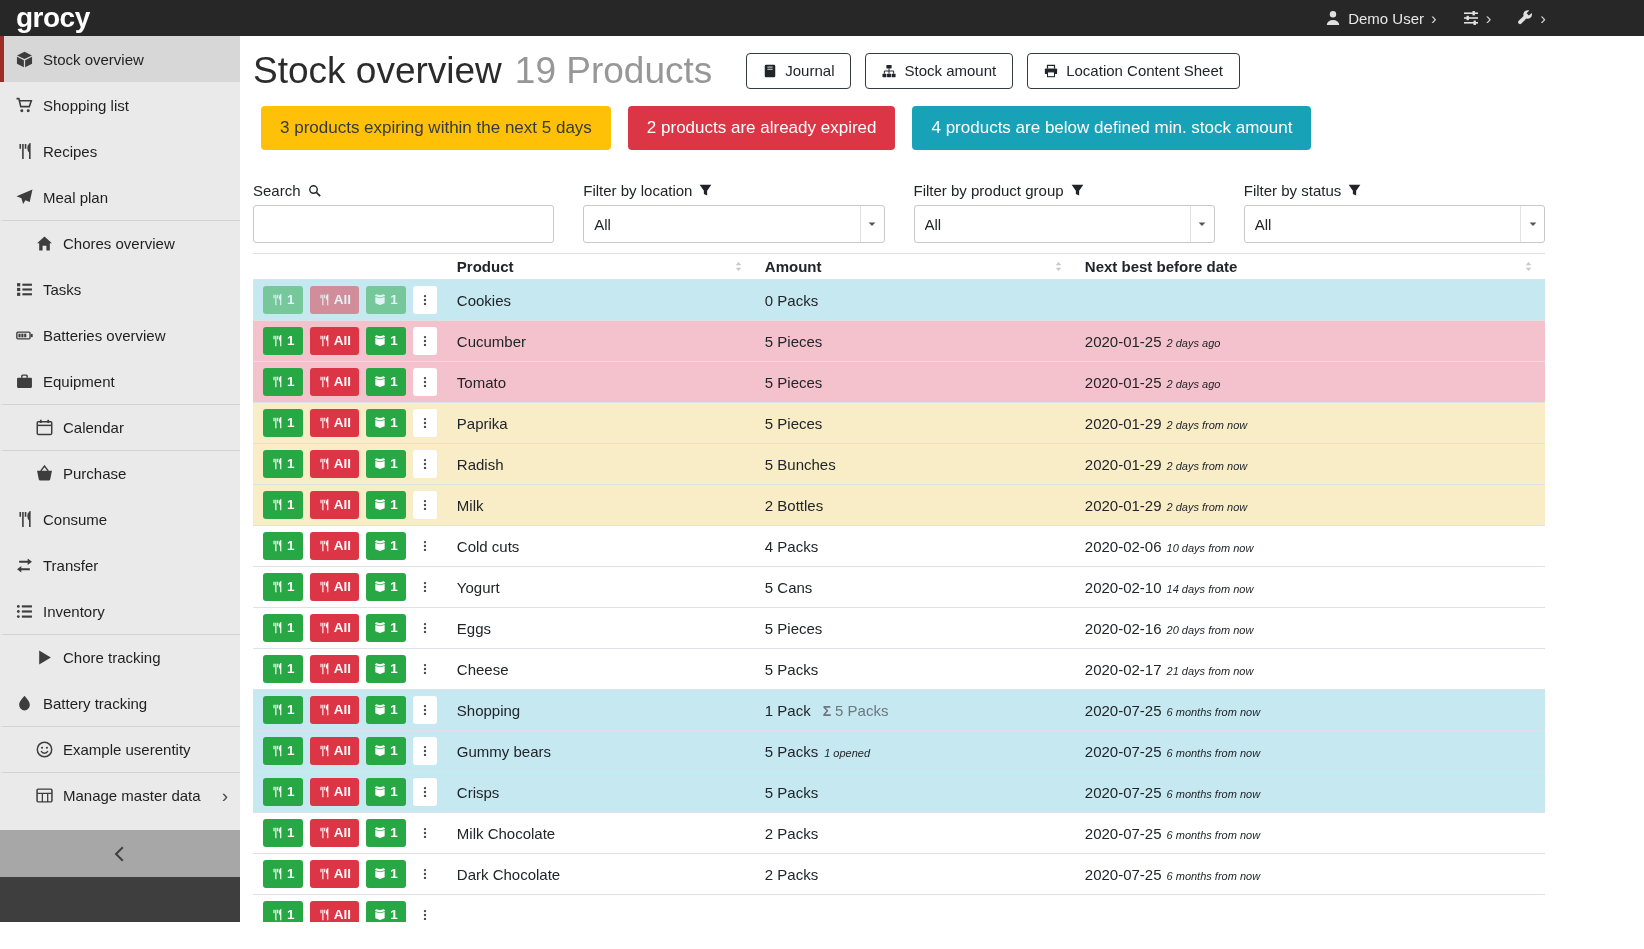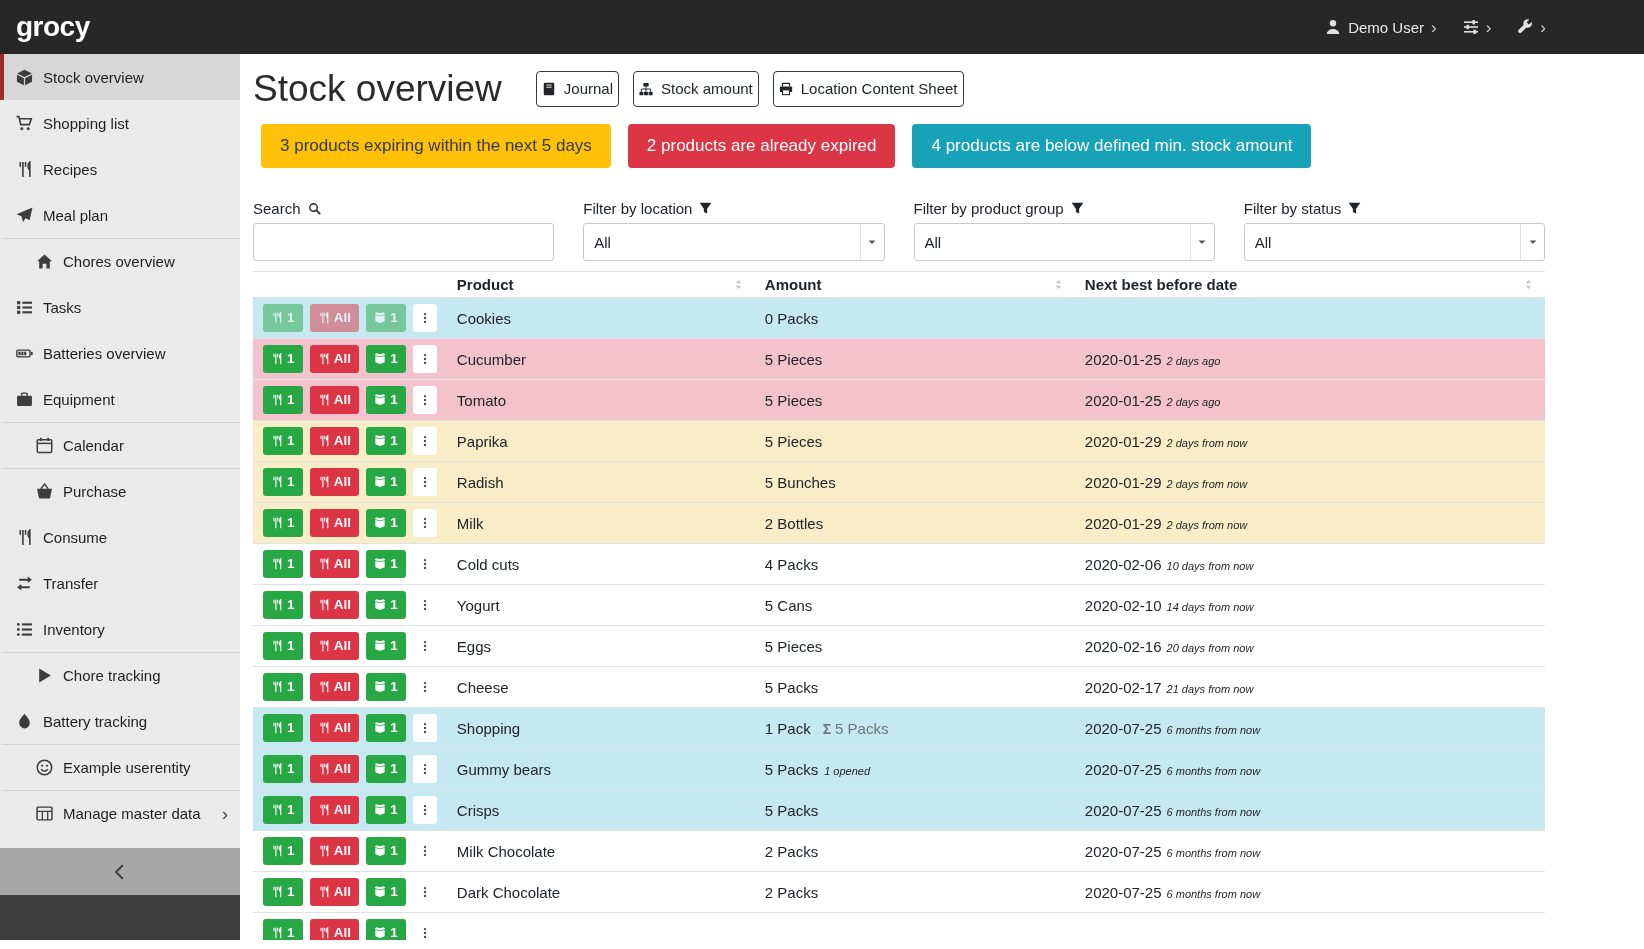"grocy" .topbar { height: 54px -> 36px }
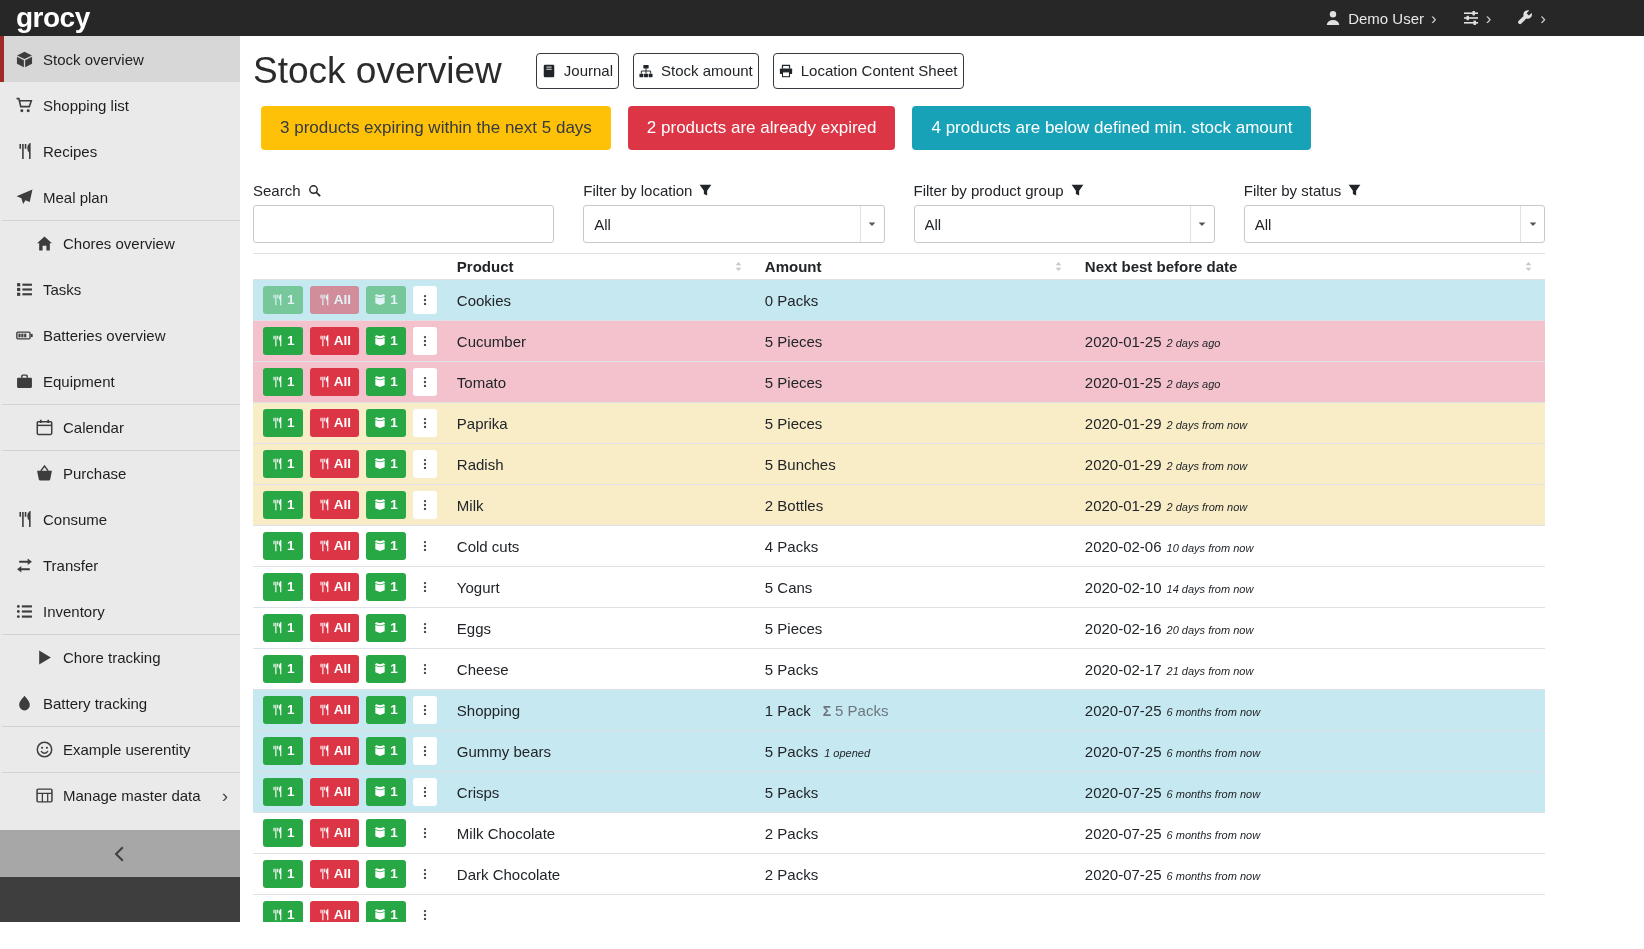"19 Products" span.subtitle { html: none -> <span>19 Products</span> }
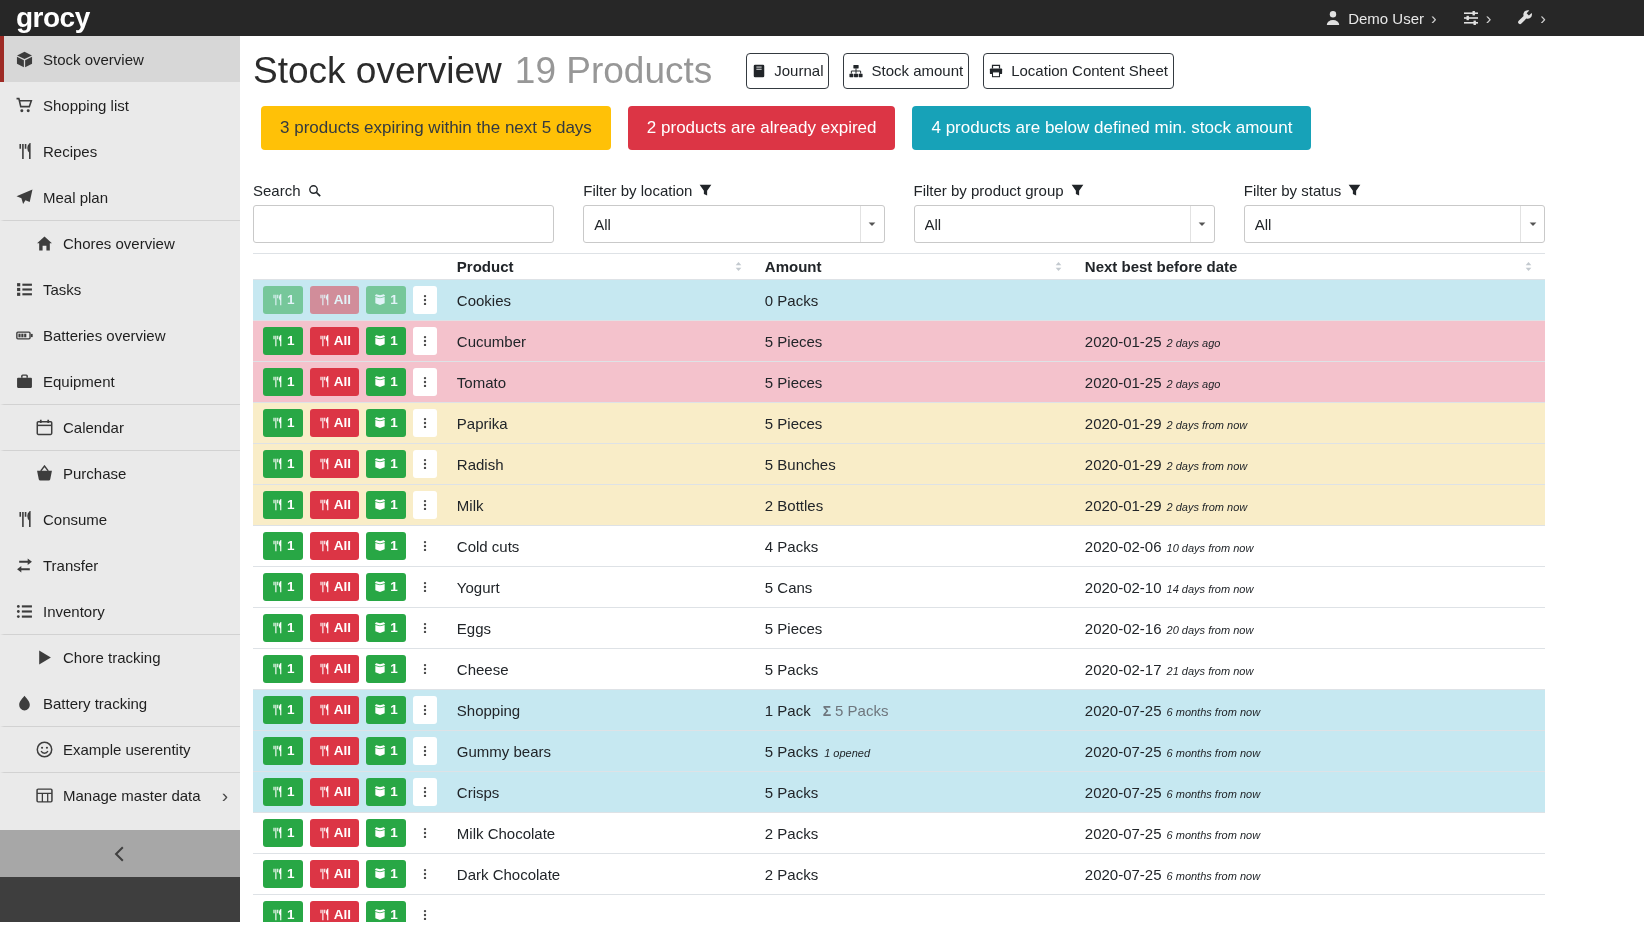"Journal" .btn-outline { padding: 8px 5px -> 8px 16px }
